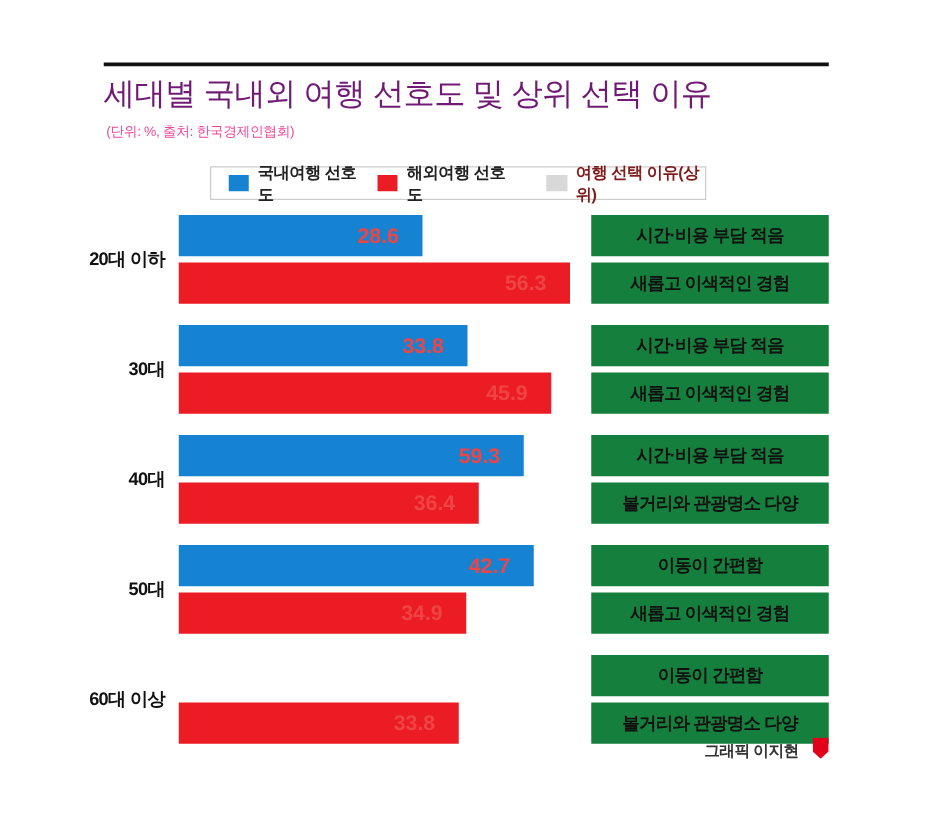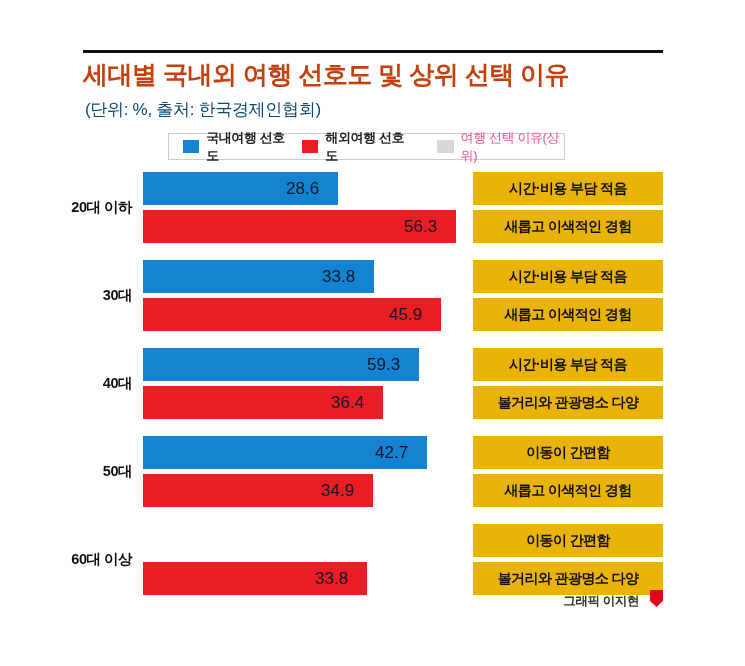"세대별 국내외 여행 선호도 및" .title { color: #c2410c -> #701a75; font-weight: bold -> normal }
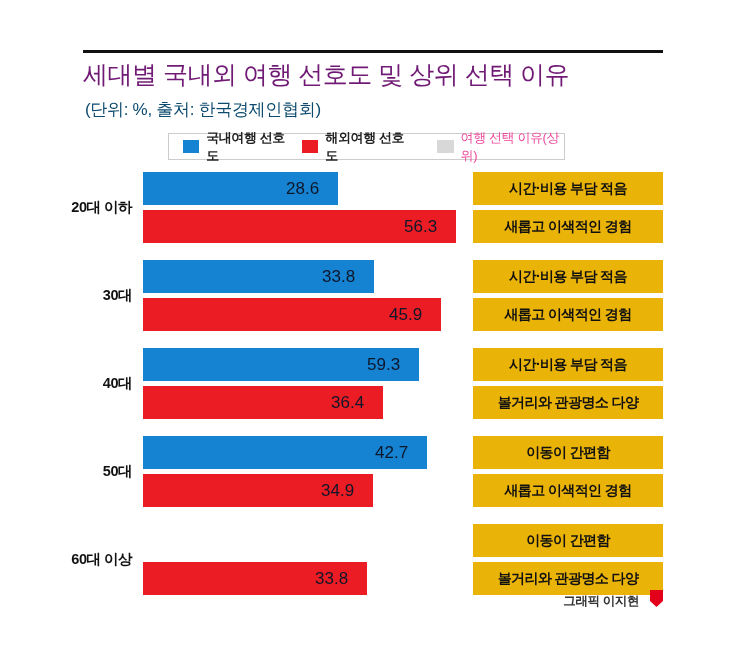"(단위: %, 출처: 한국경제인협회)" .subtitle { color: #0c4a6e -> #ec4899; font-size: 17px -> 11px }
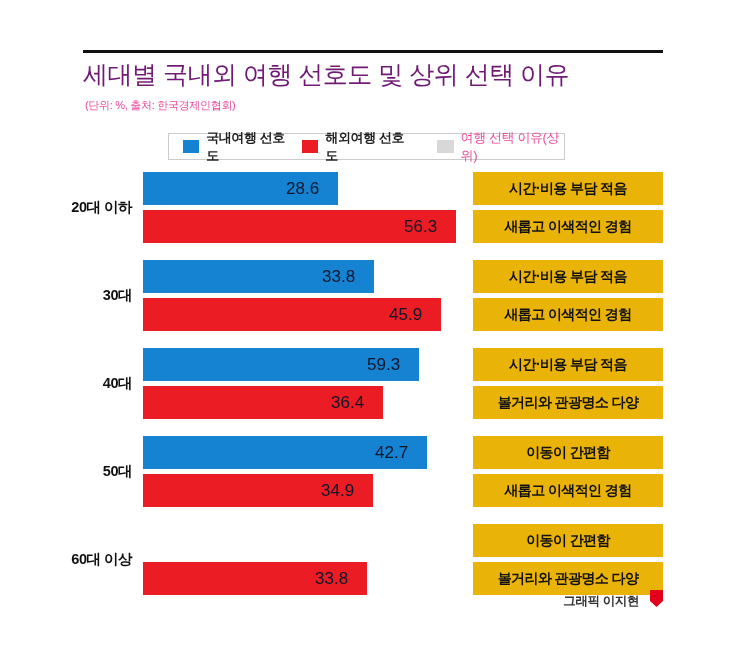"여행 선택 이유(상위)" .legend-label.gray { color: #ec4899 -> #7f1d1d; font-weight: normal -> bold }
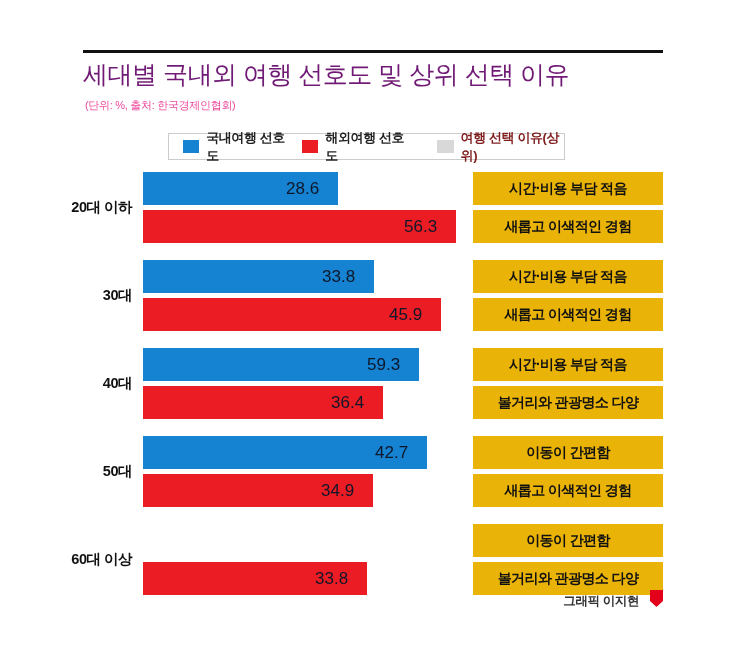"28.6" .bar-value { color: #0f172a -> #ef4444; font-weight: normal -> bold }
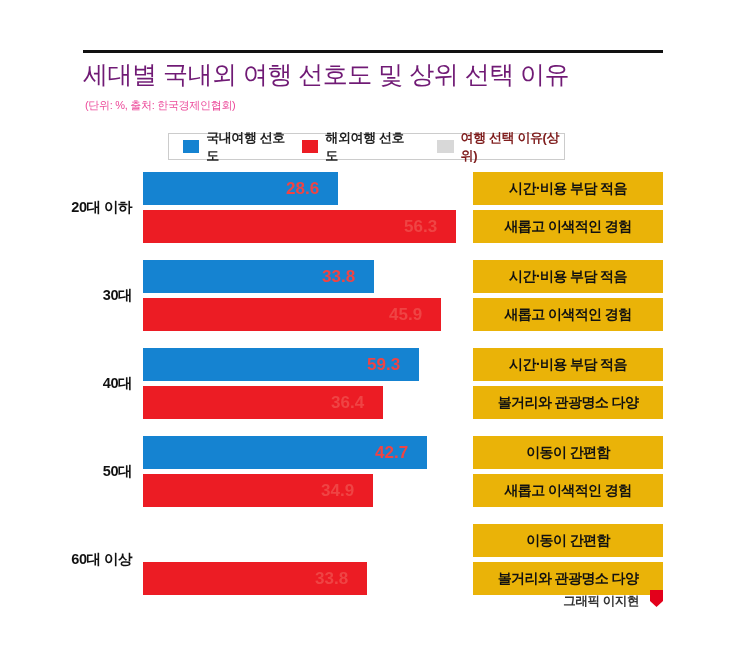"시간·비용 부담 적음" .reason { background: #eab308 -> #15803d }
